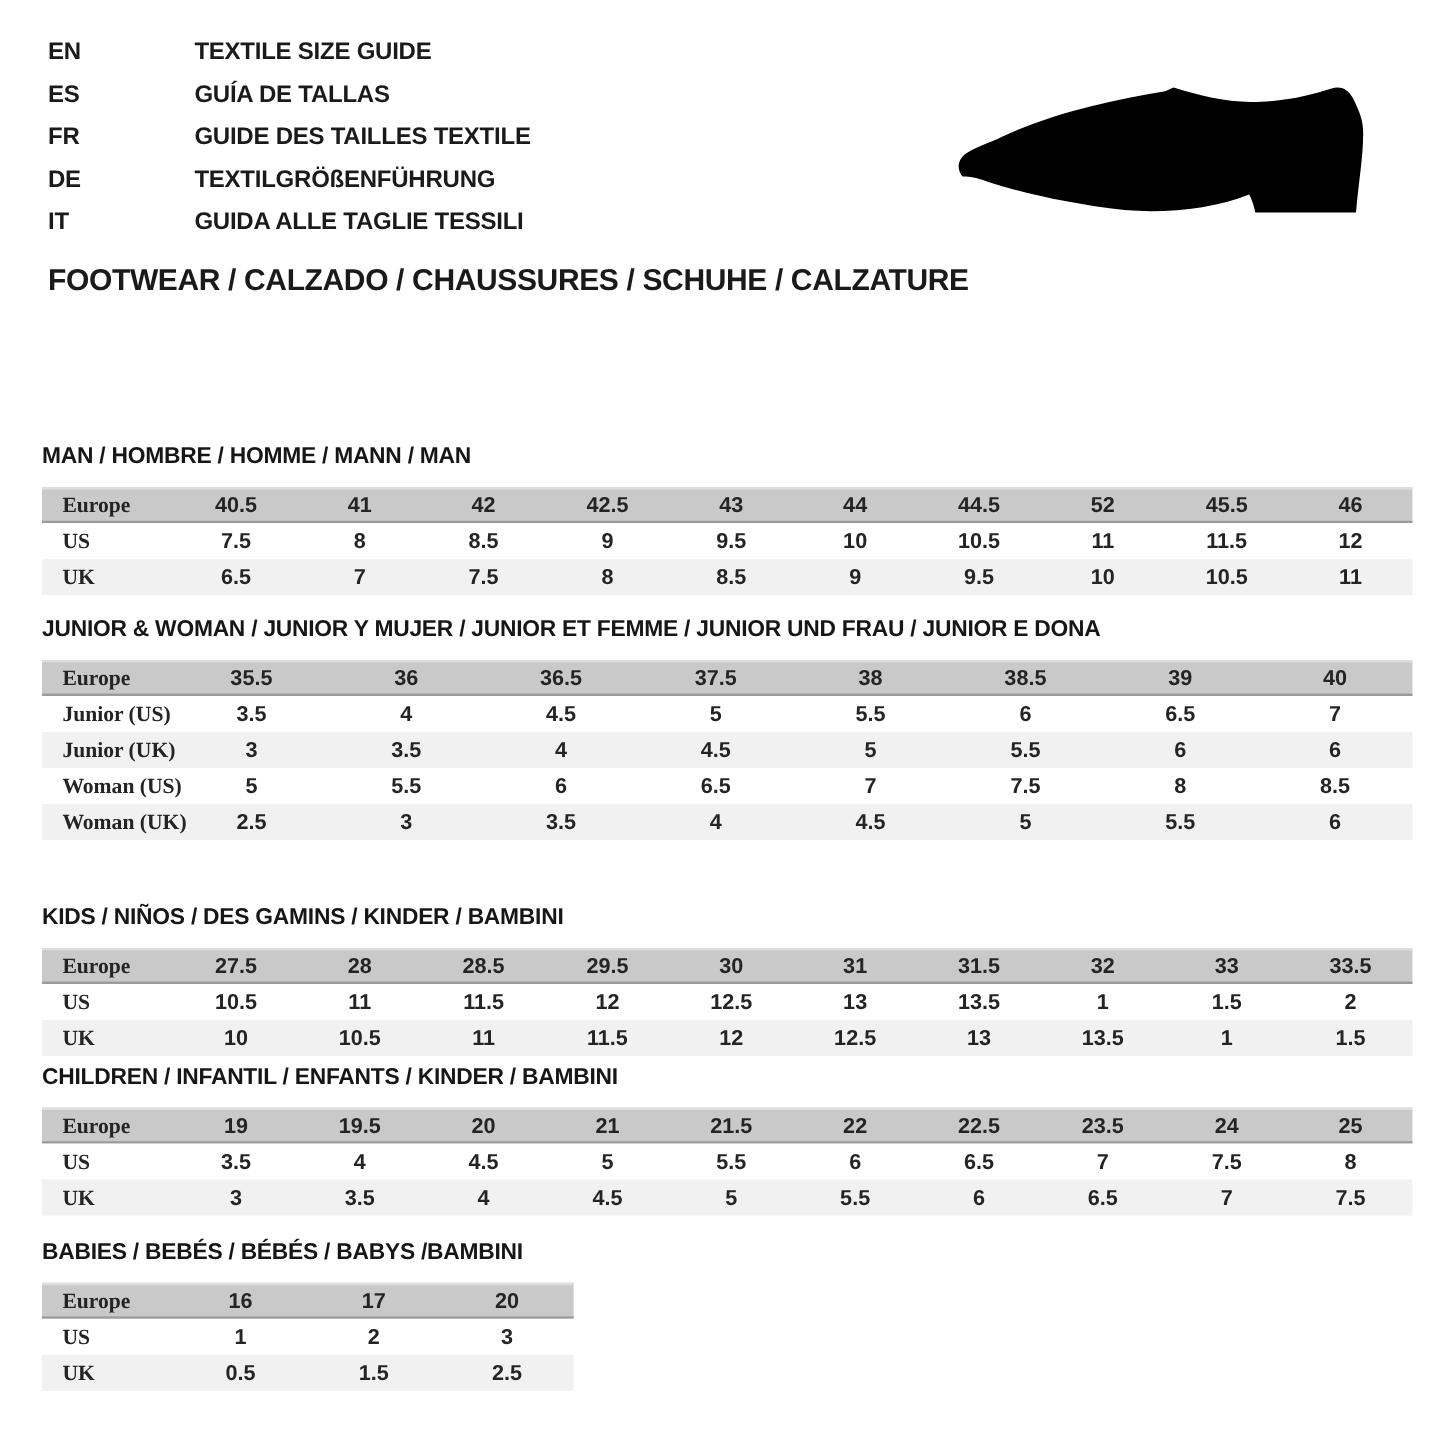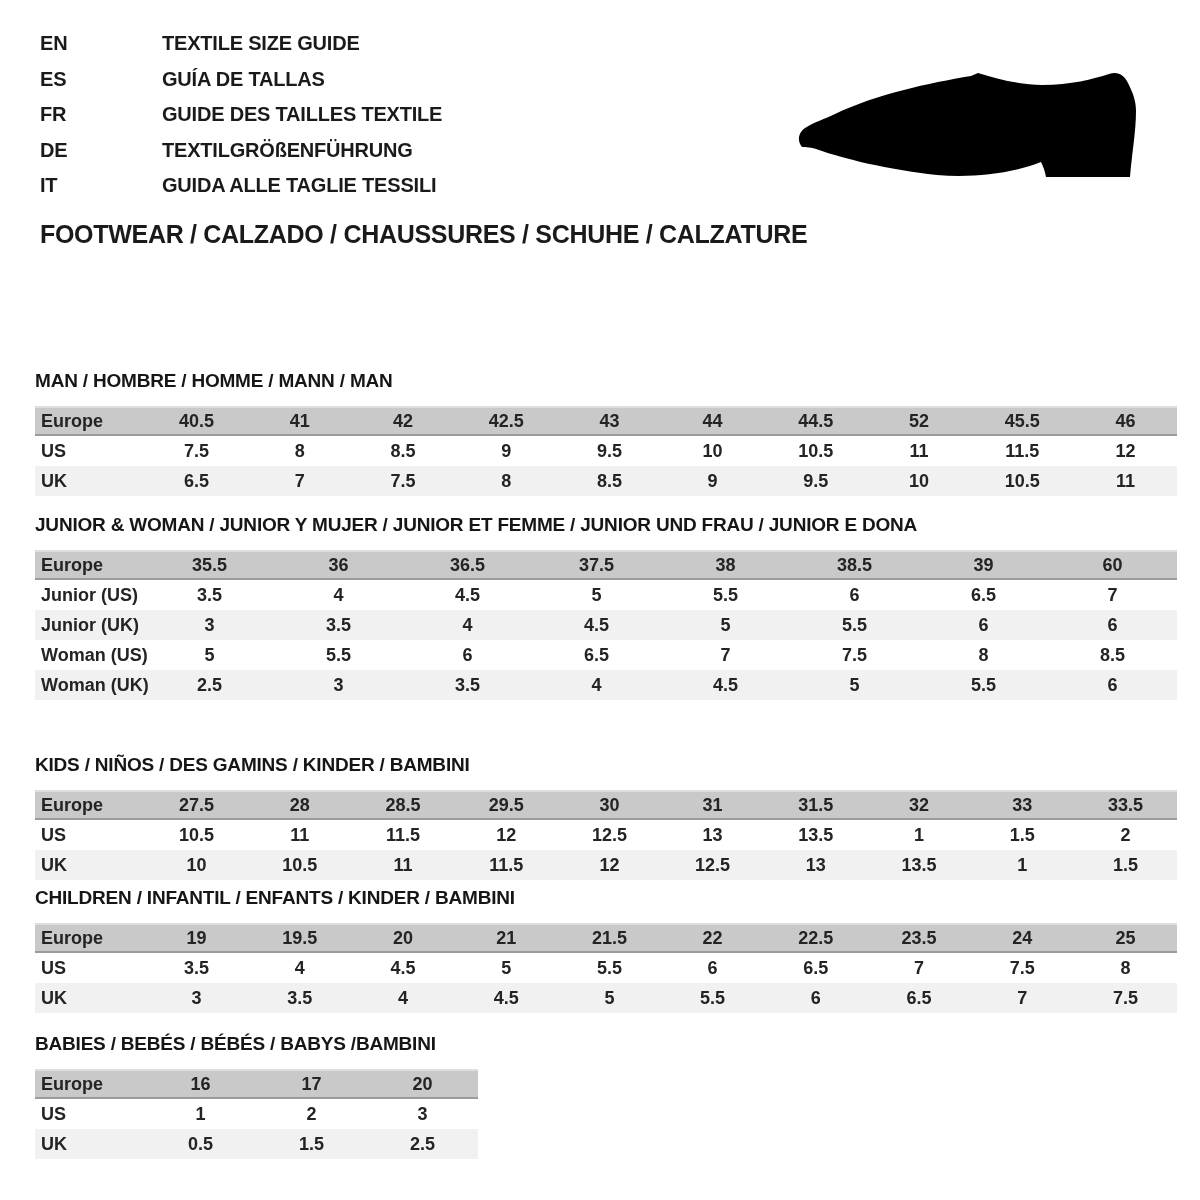"Europe" .tlabel { font-family: none -> Liberation Serif, serif; padding-left: 6px -> 17px }
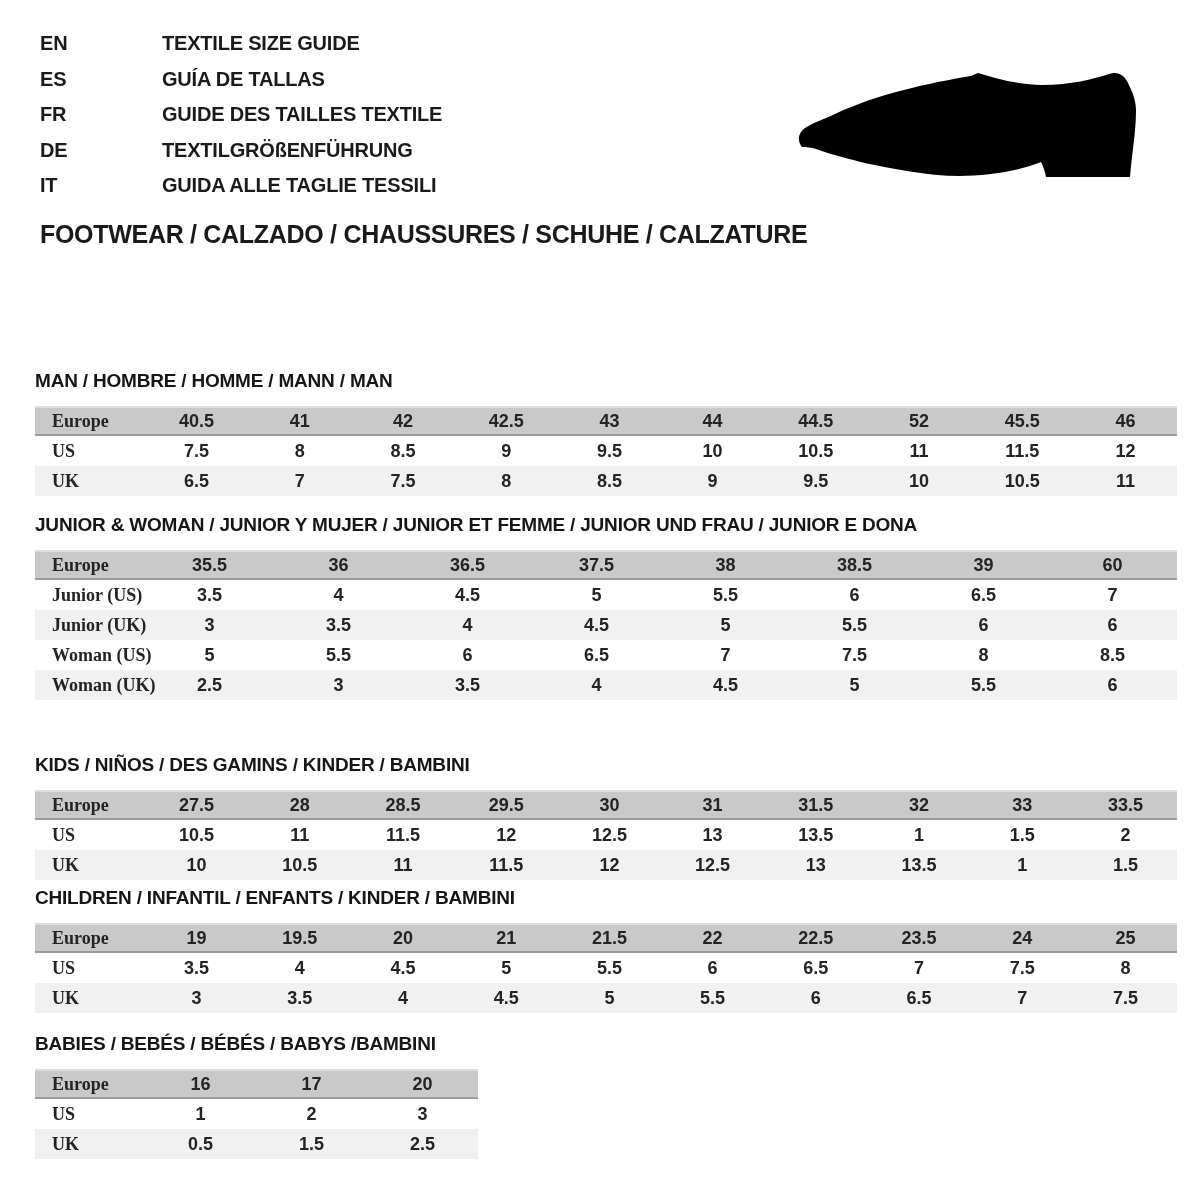"60" div.tval { text: 60 -> 40 }
